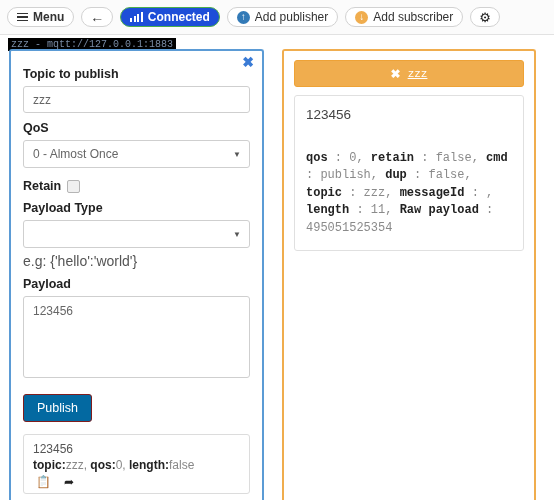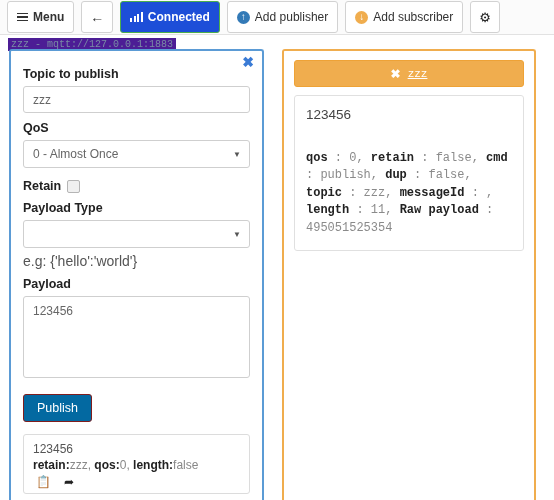"Menu" .btn { border-radius: 3px -> 11px; height: 32px -> 20px }
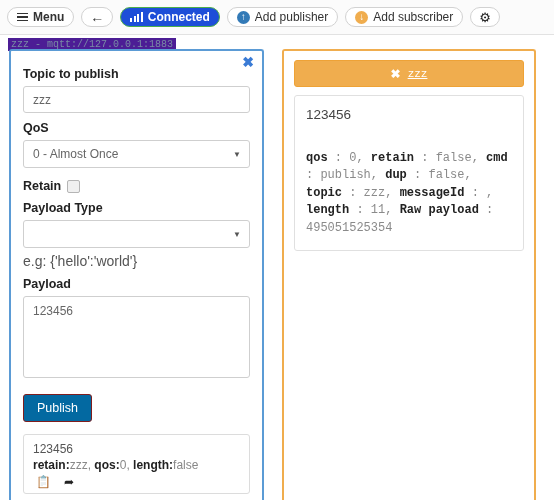"zzz - mqtt://127.0.0.1:1883" .conn-label { background: #4c1d95 -> #000000 }
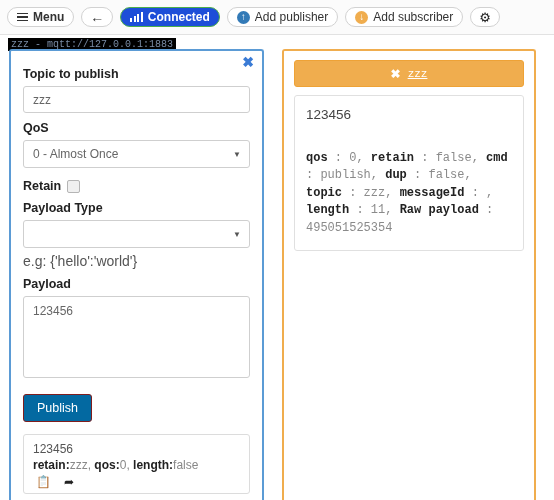"retain:" b { text: retain -> topic }
